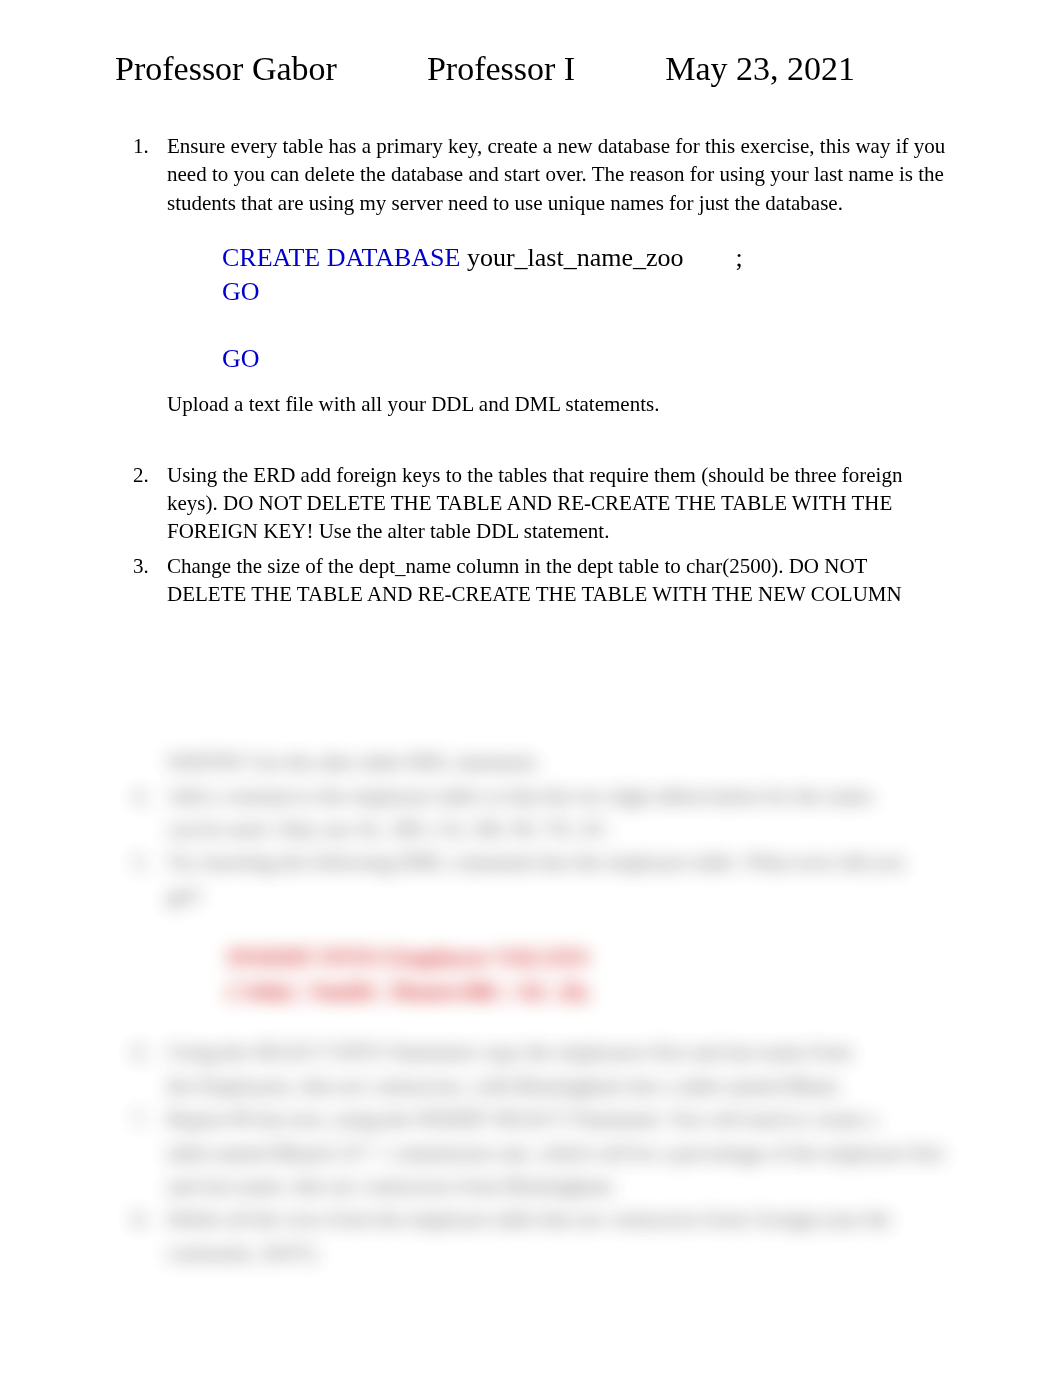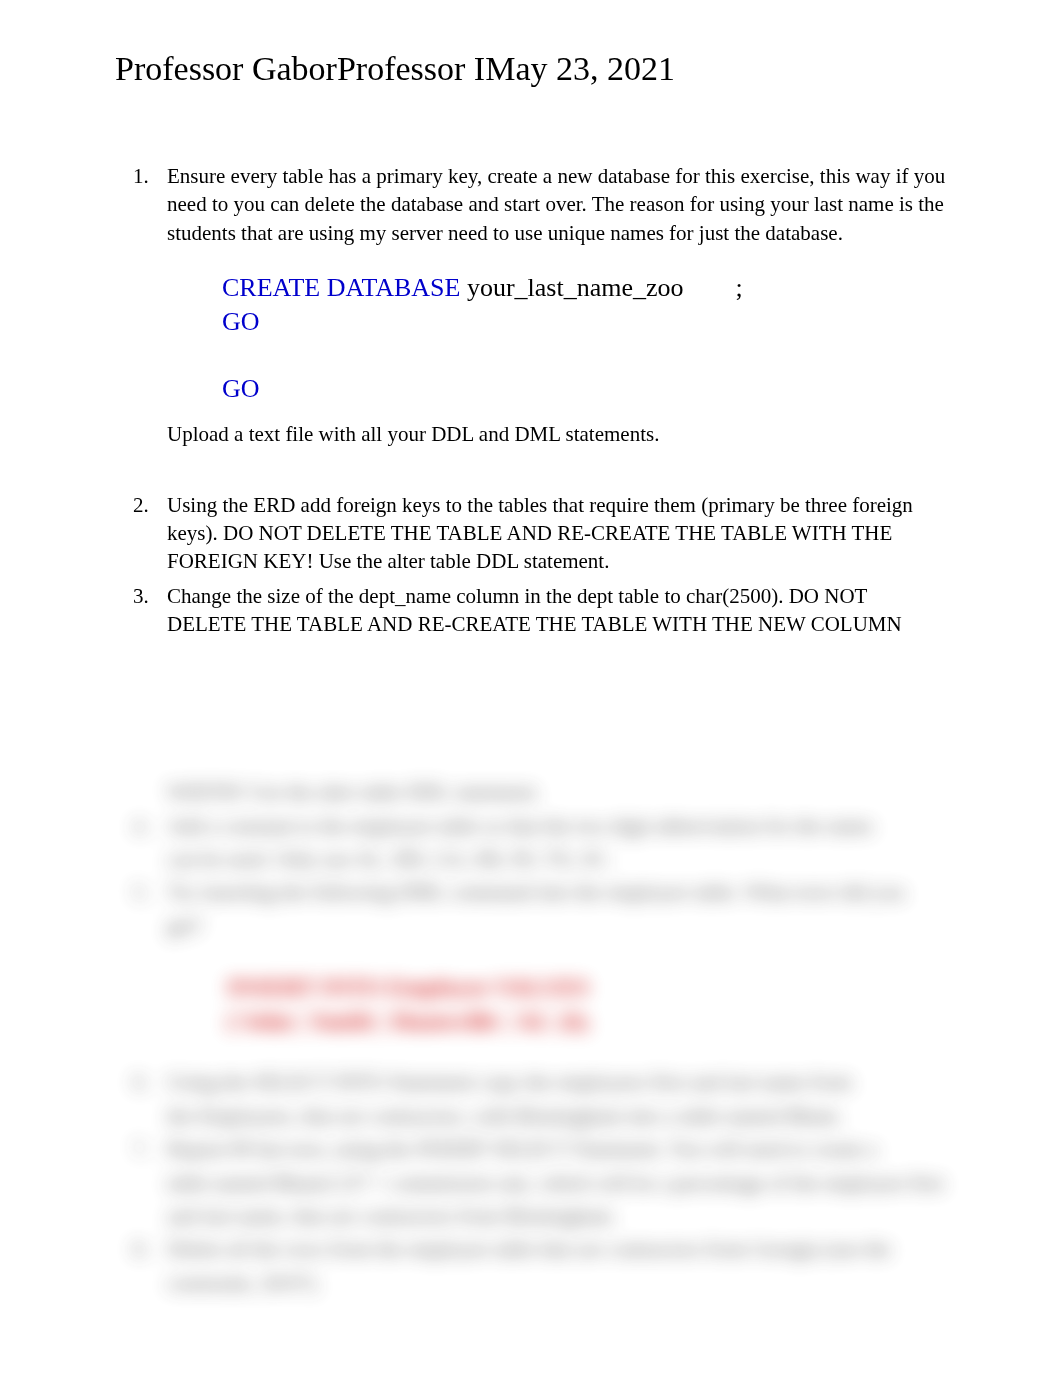"Professor Gabor" .header { gap: none -> 90px; margin-bottom: 74px -> 44px }
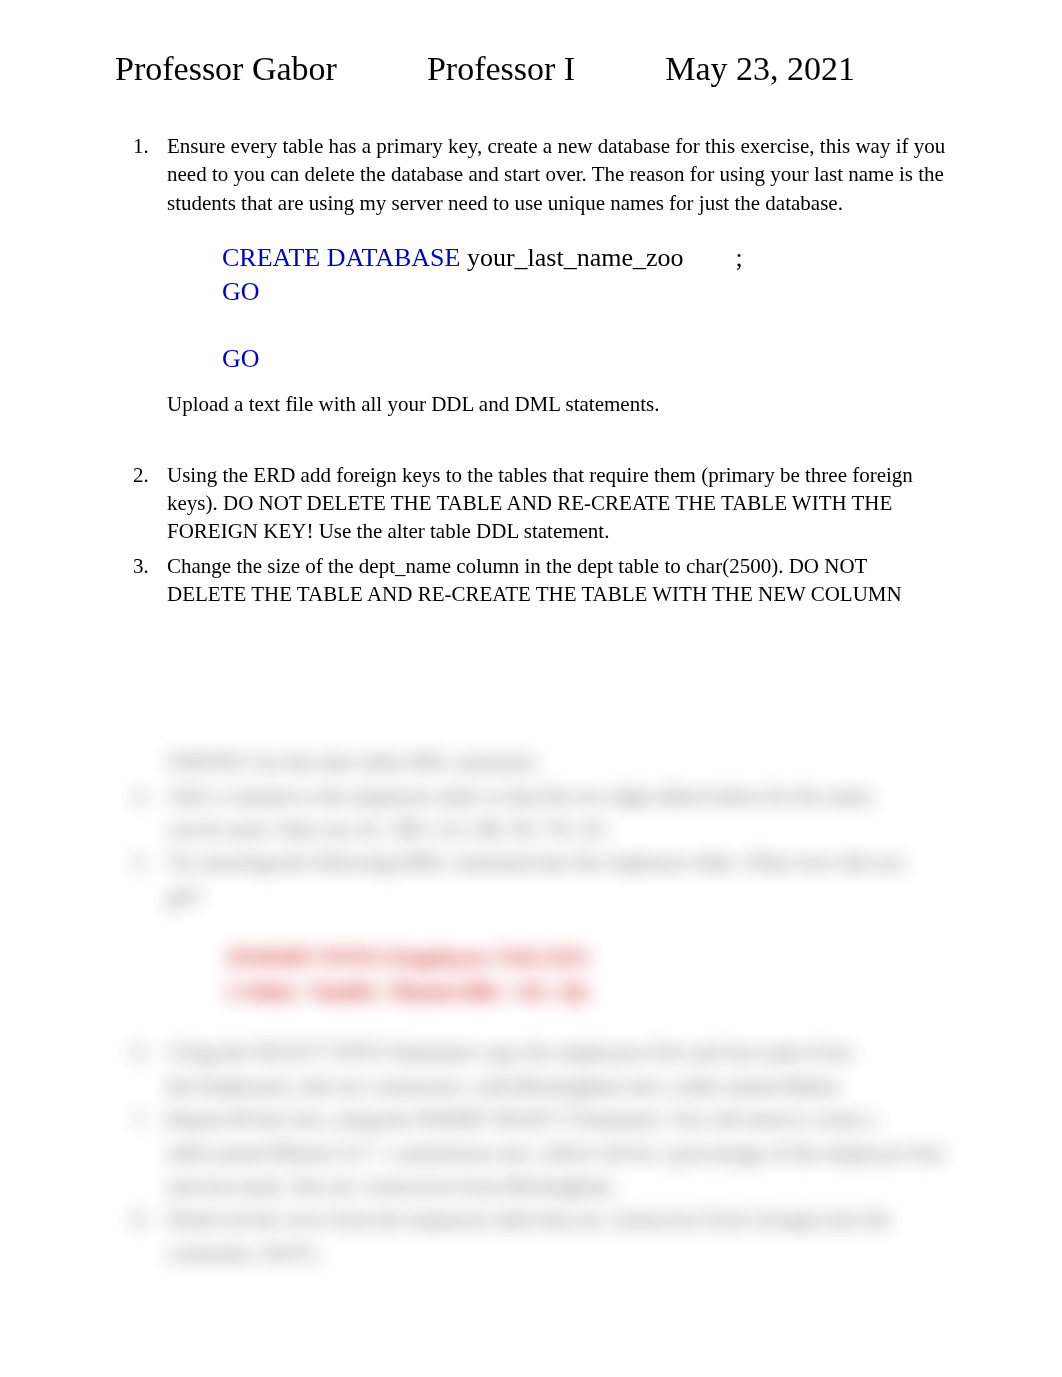"Using the ERD add foreign" span { text: primary -> should }
